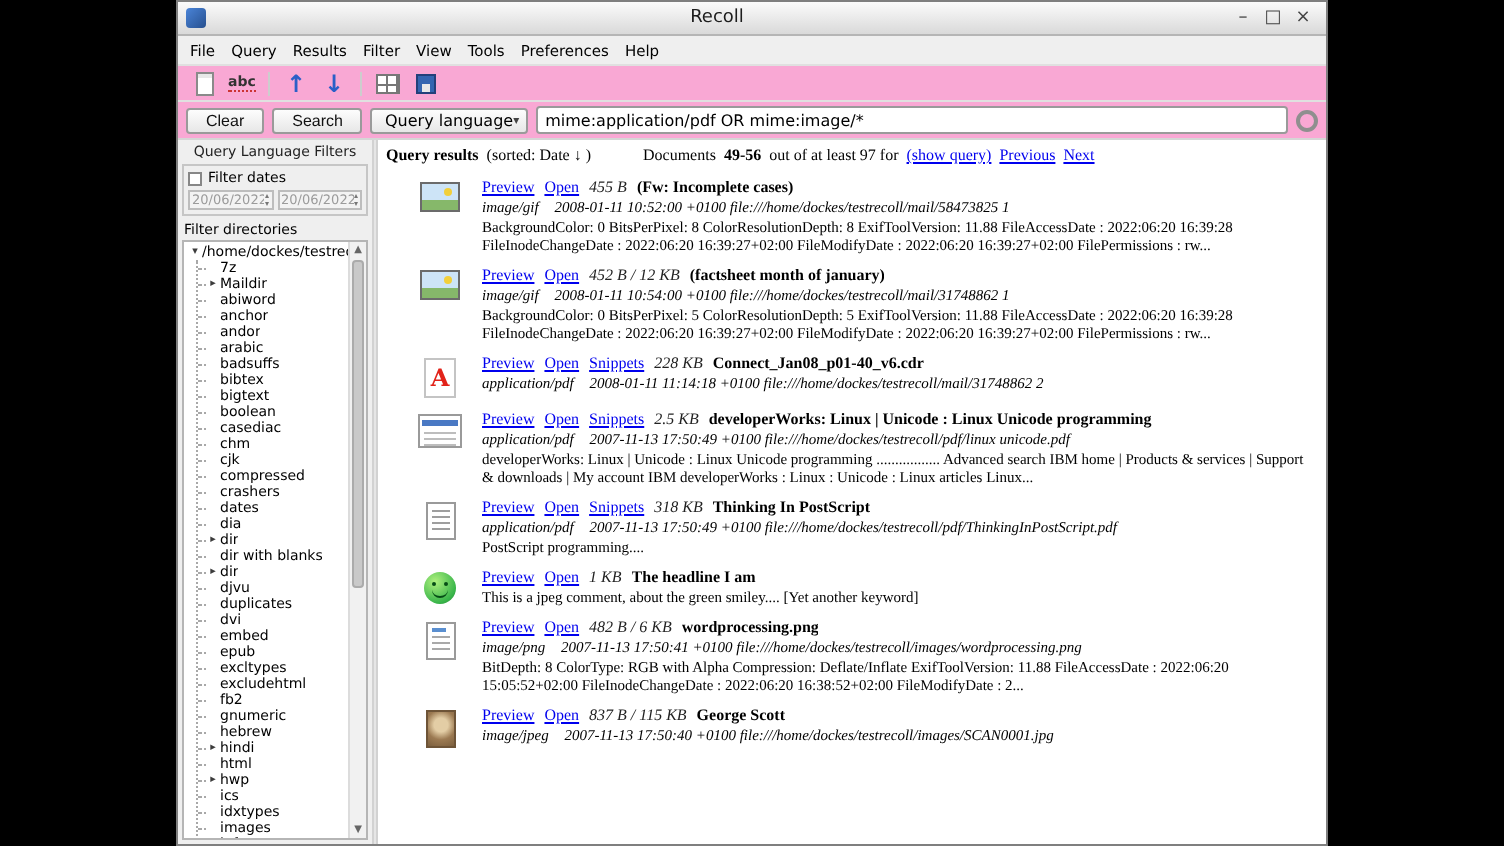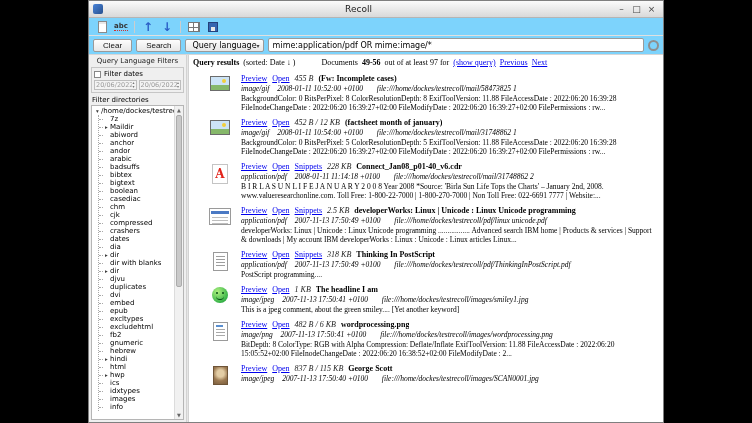"Recoll" .window { background: #7dd3fc -> #f9a8d4 }
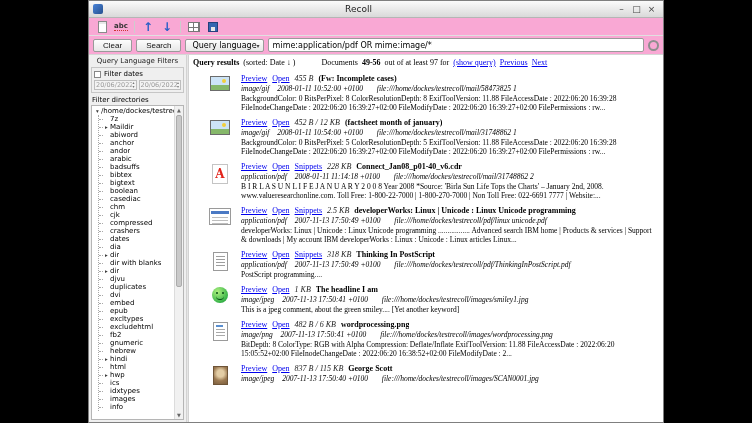"File" div.menubar { html: none -> <div> <div>File</div> <div>Query</div> <div>Results</div> <div>Filter</div> <div>View</div> <div>Tools</div> <div>Preferences</div> <div>Help</div> </div> }
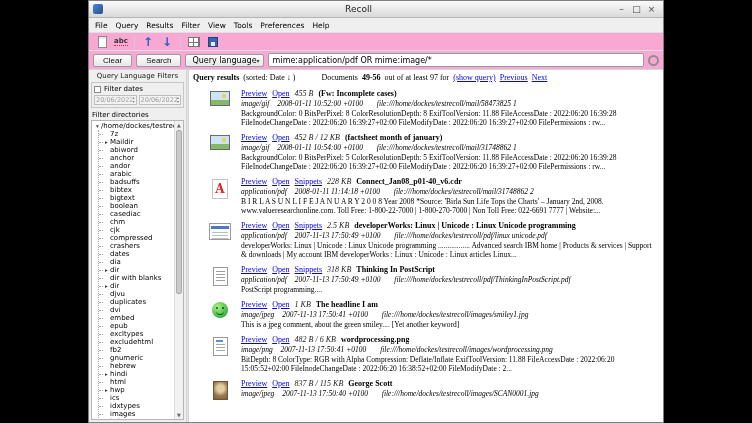"2008-01-11 10:52:00 +0100" .line2 .date { margin-right: 12px -> none }
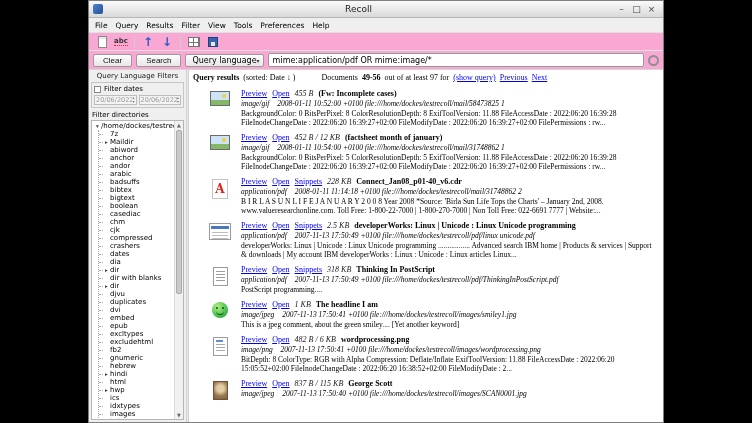"B I R L A" div.abstract { html: <div>B I R L A S U N L I F E J A N U A R Y 2 0 0 8 Year 2008 *Source: 'Birla Sun Life Tops the Charts' – January 2nd, 2008. www.valueresearchonline.com. Toll Free: 1-800-22-7000 | 1-800-270-7000 | Non Toll Free: 022-6691 7777 | Website:...</div> -> none }
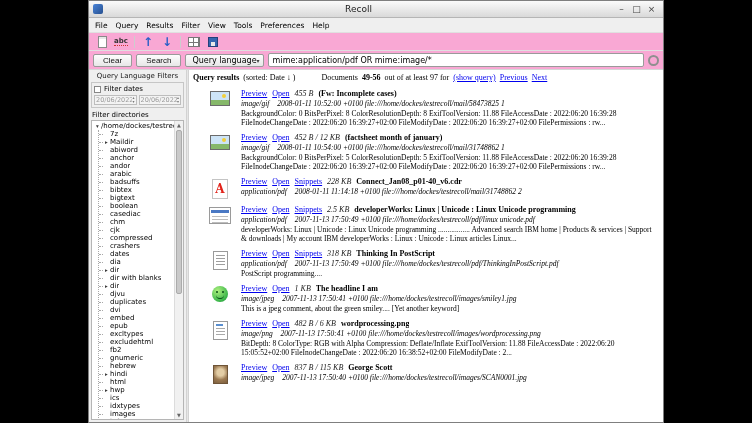"image/jpeg 2007-11-13 17:50:41 +0100" div.line2 { html: <div> <span>image/jpeg</span> <span>2007-11-13 17:50:41 +0100</span> <span>file:///home/dockes/testrecoll/images/smiley1.jpg</span> </div> -> none }
